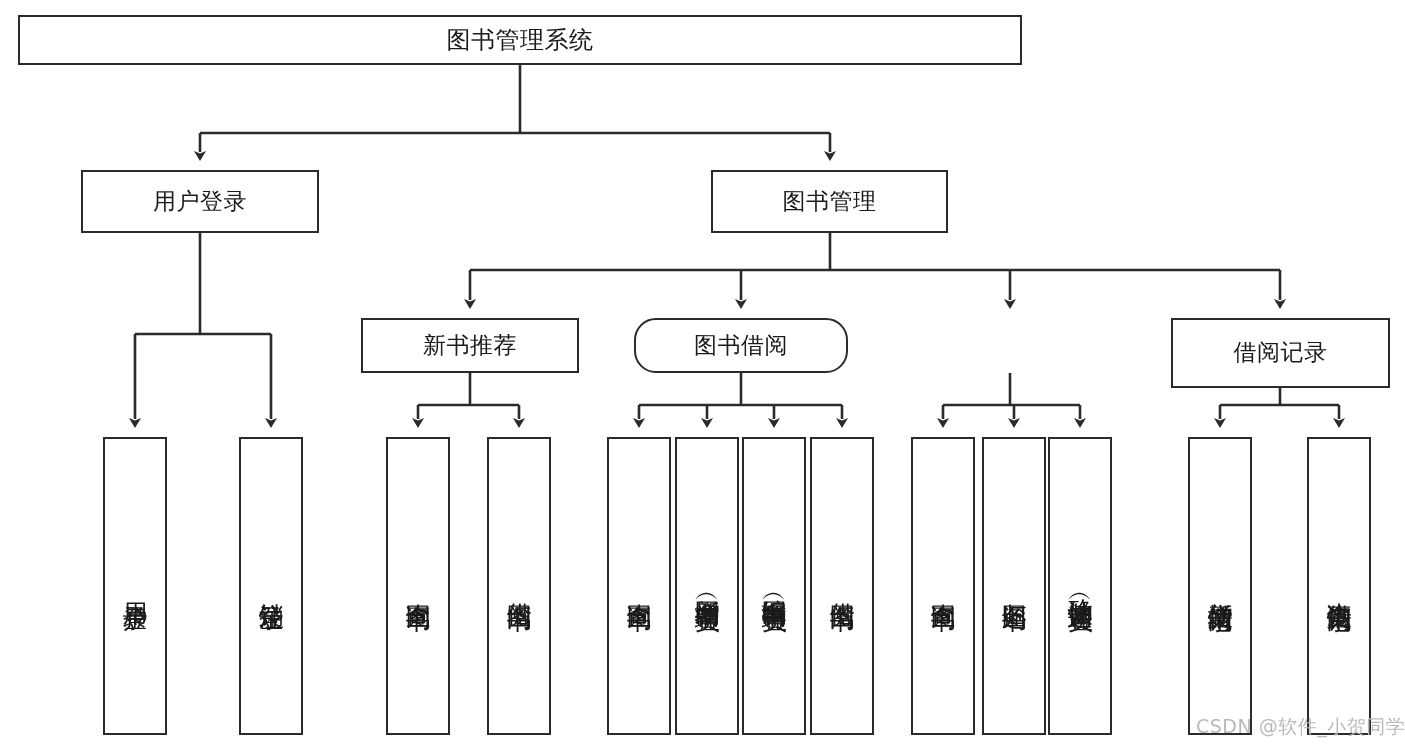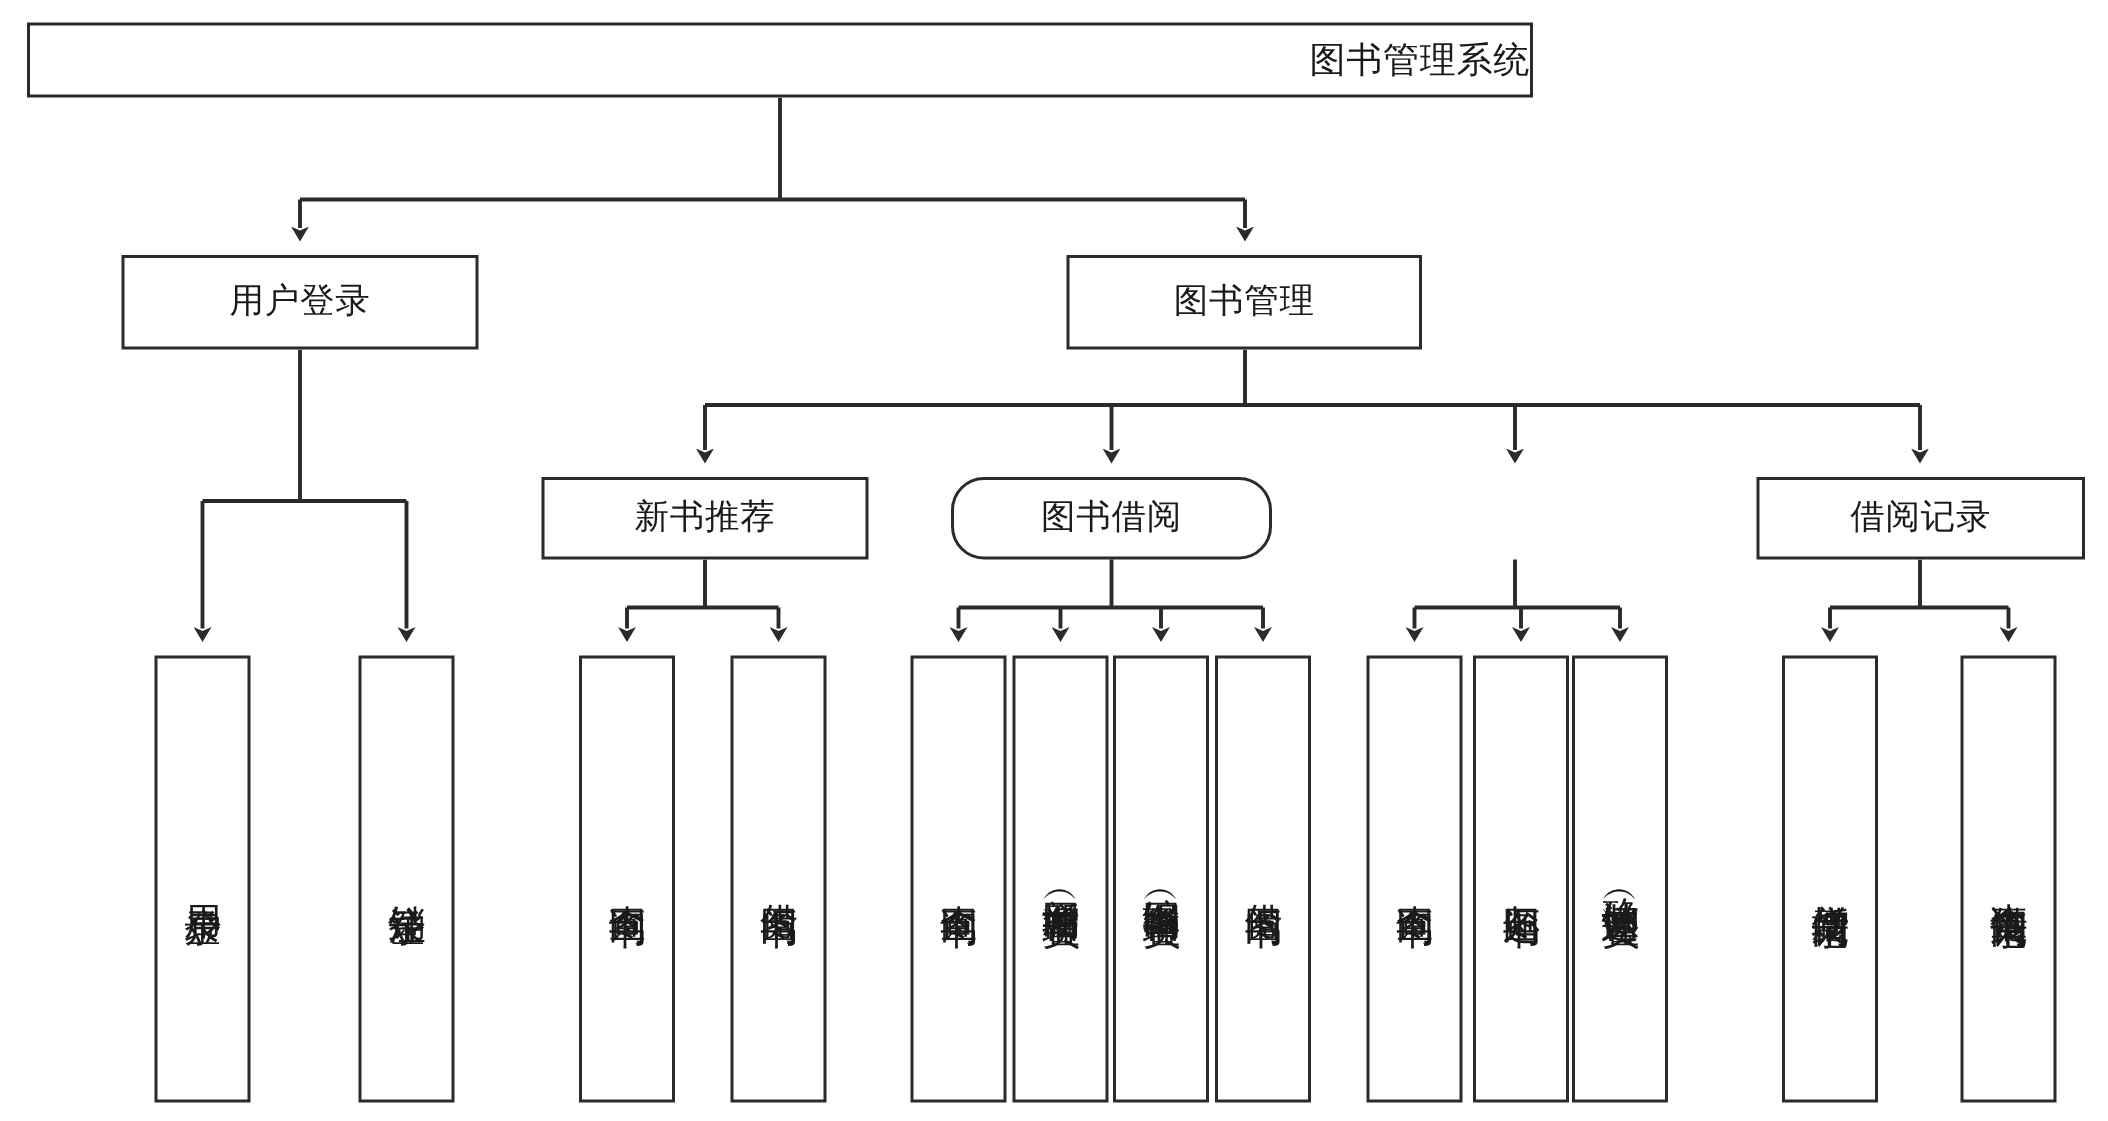"图书管理系统" div.node { justify-content: flex-end -> none }
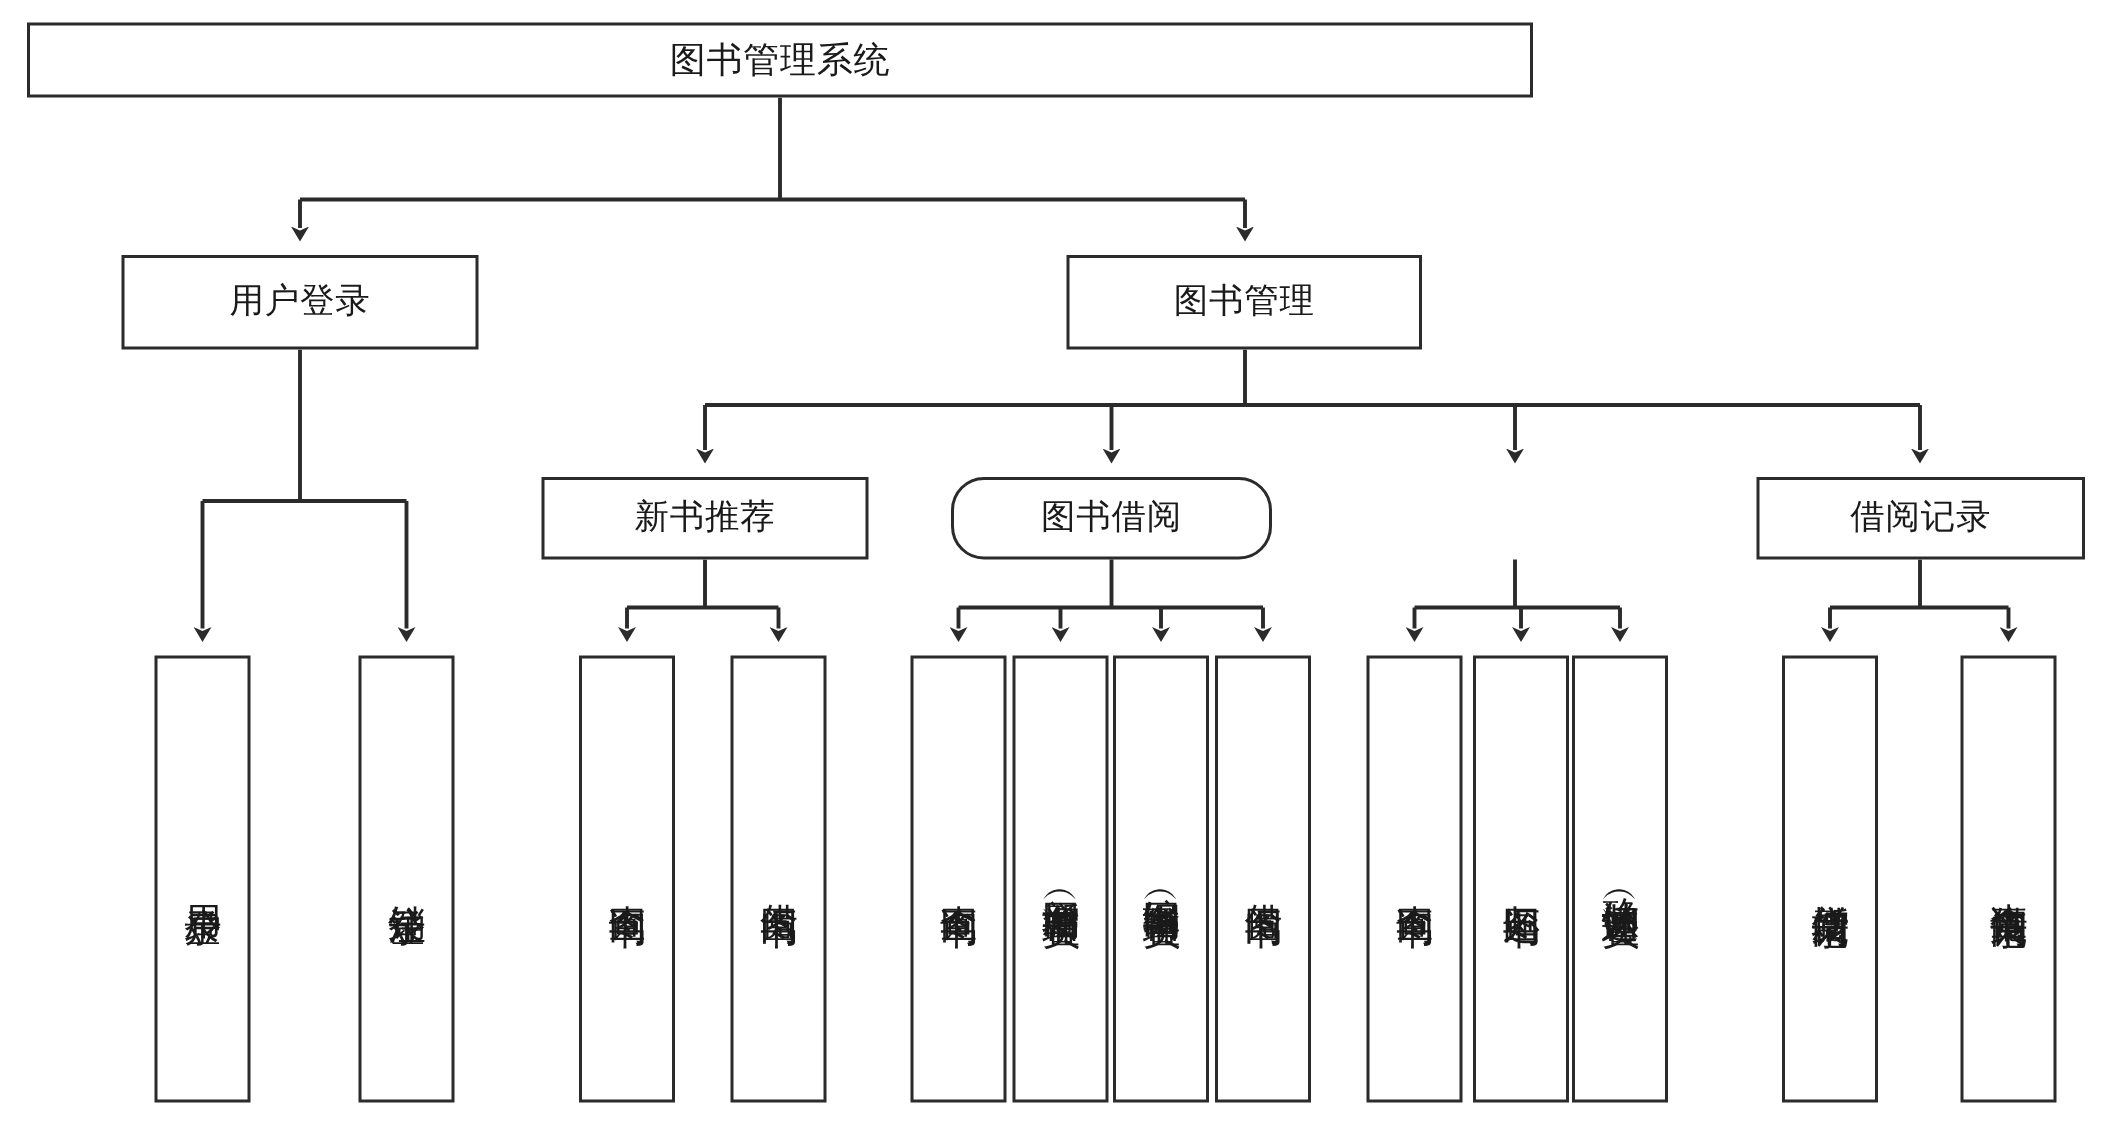"借阅记录" div.node { height: 55px -> 70px }
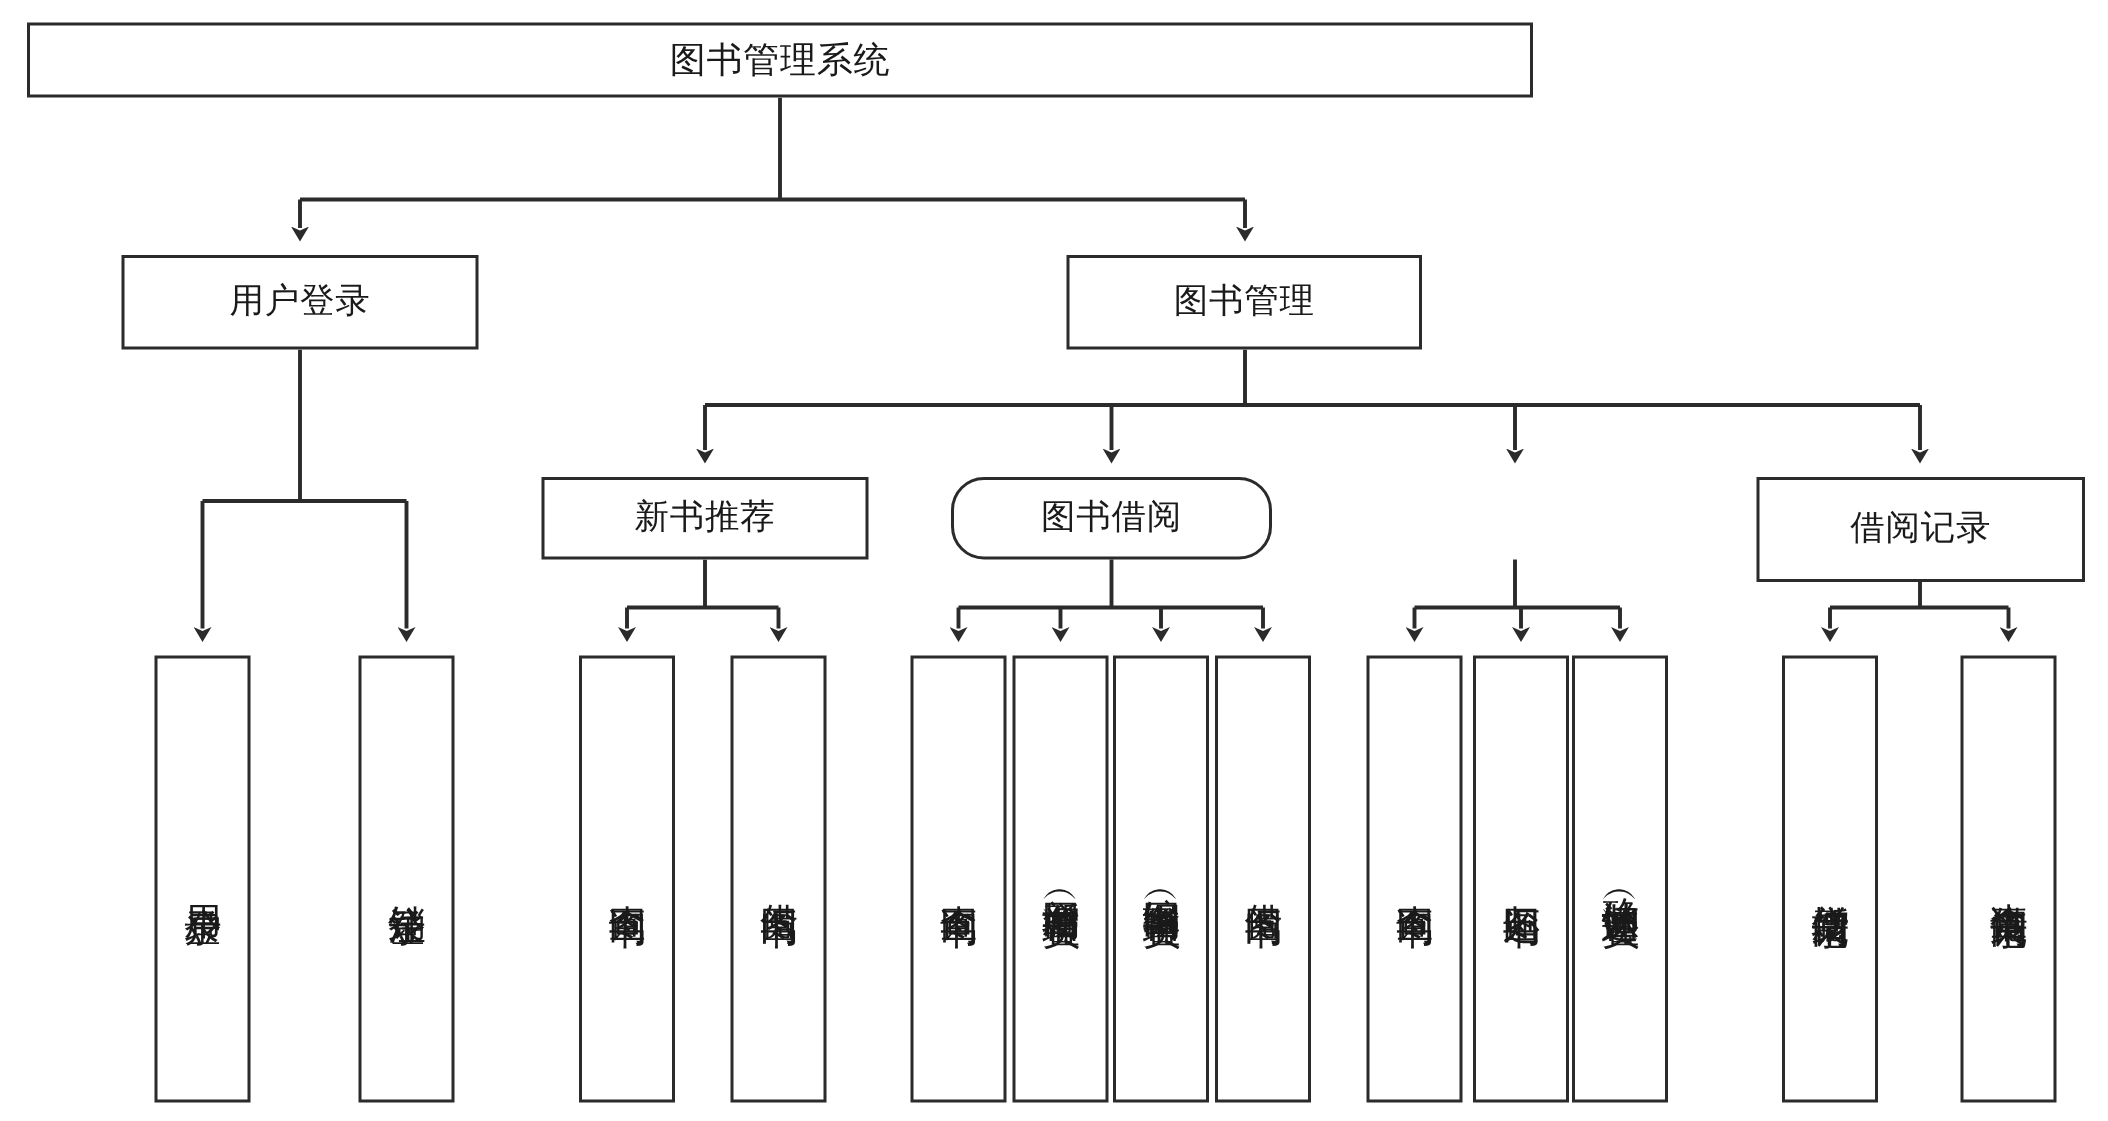"CSDN @软件_小贺同学" div.watermark { html: none -> <div>CSDN @软件_小贺同学</div> }
